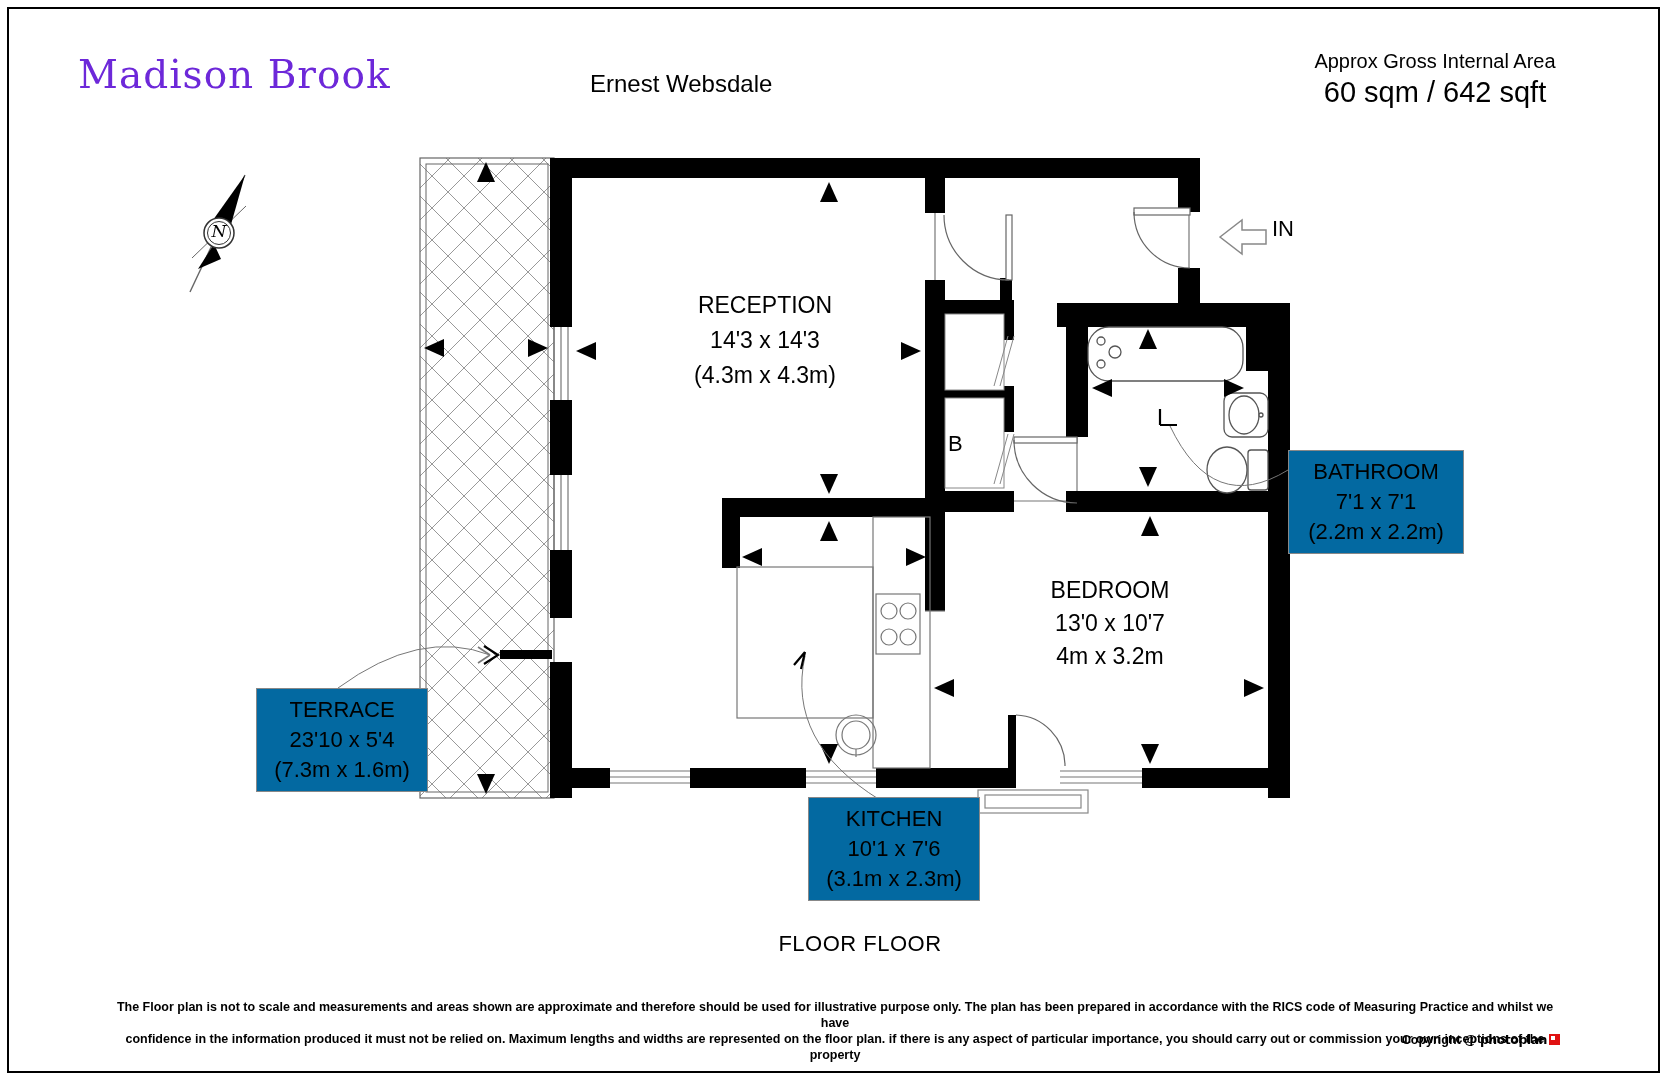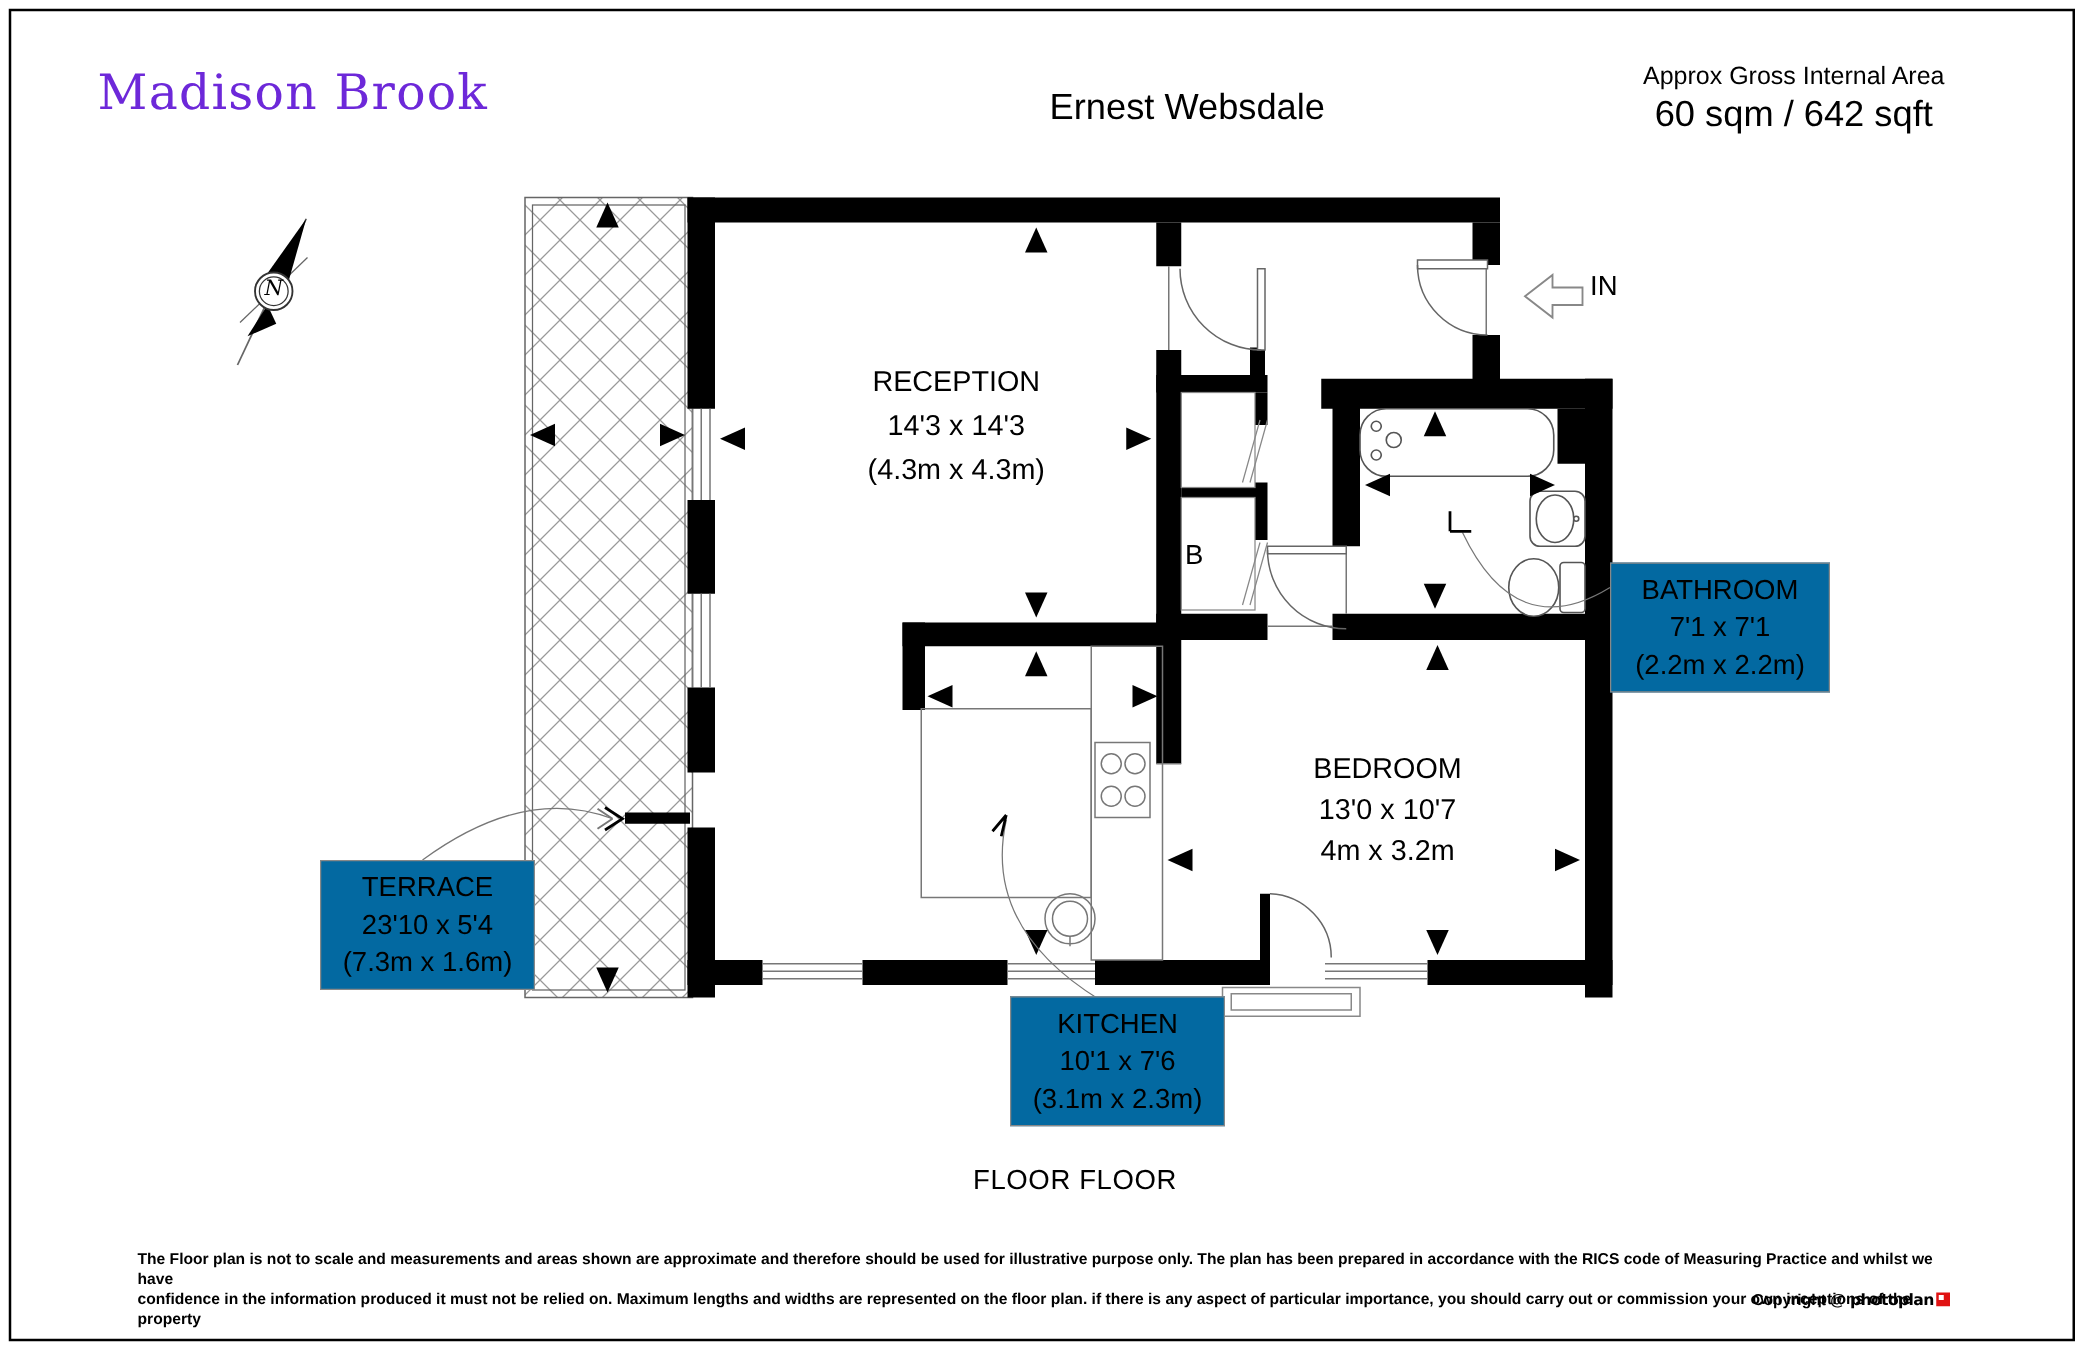"Ernest Websdale" .title { font-size: 29px -> 24px; text-align: right -> left }
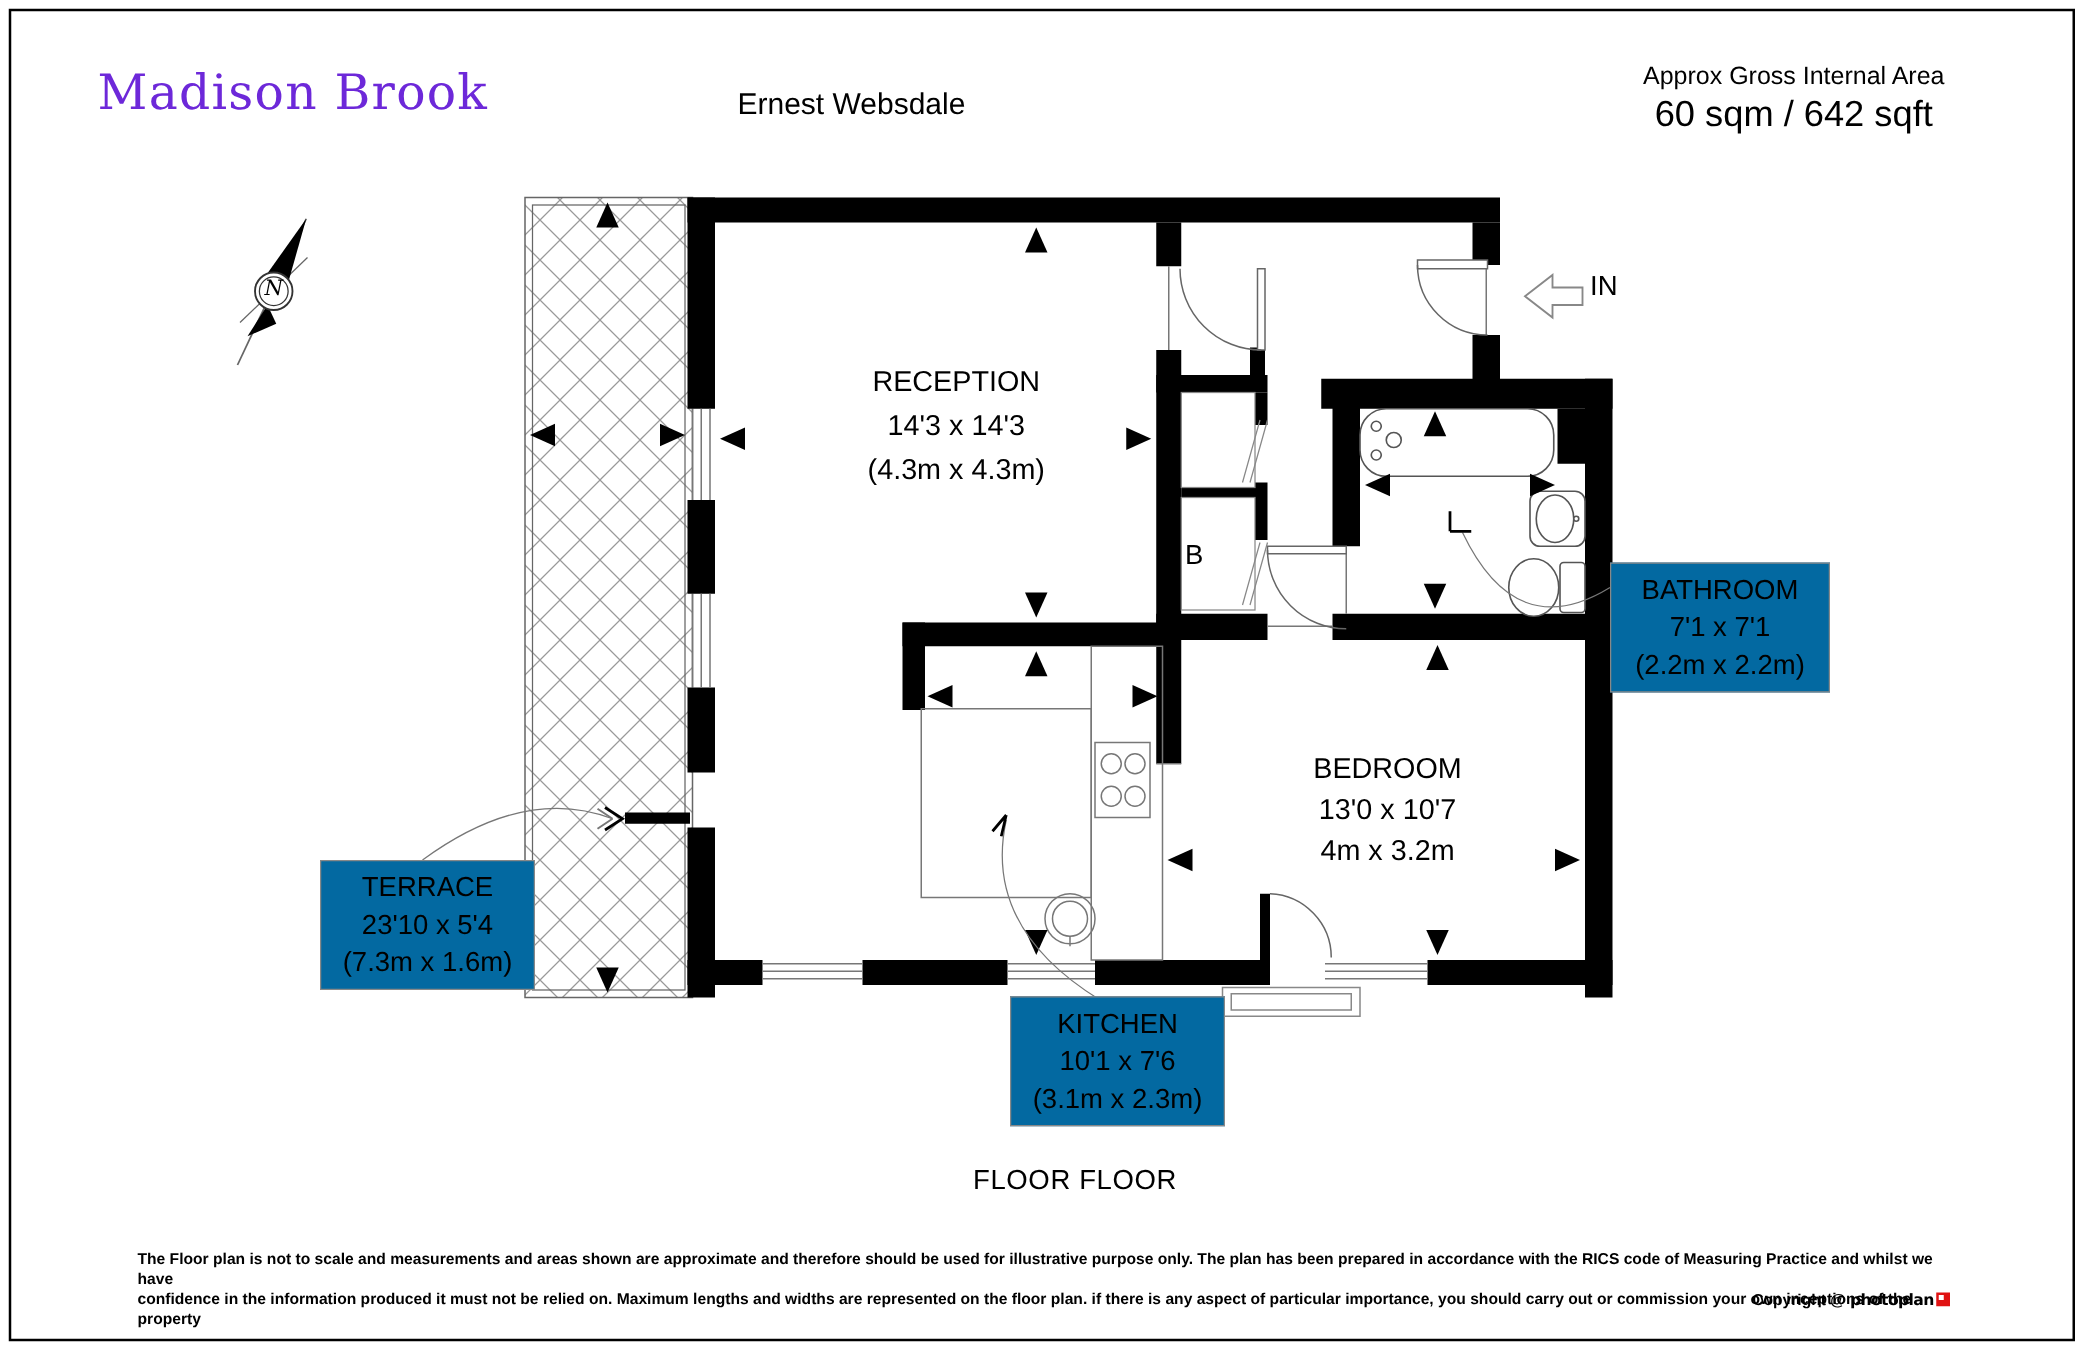"BEDROOM" div.abs { top: 598px -> 574px }
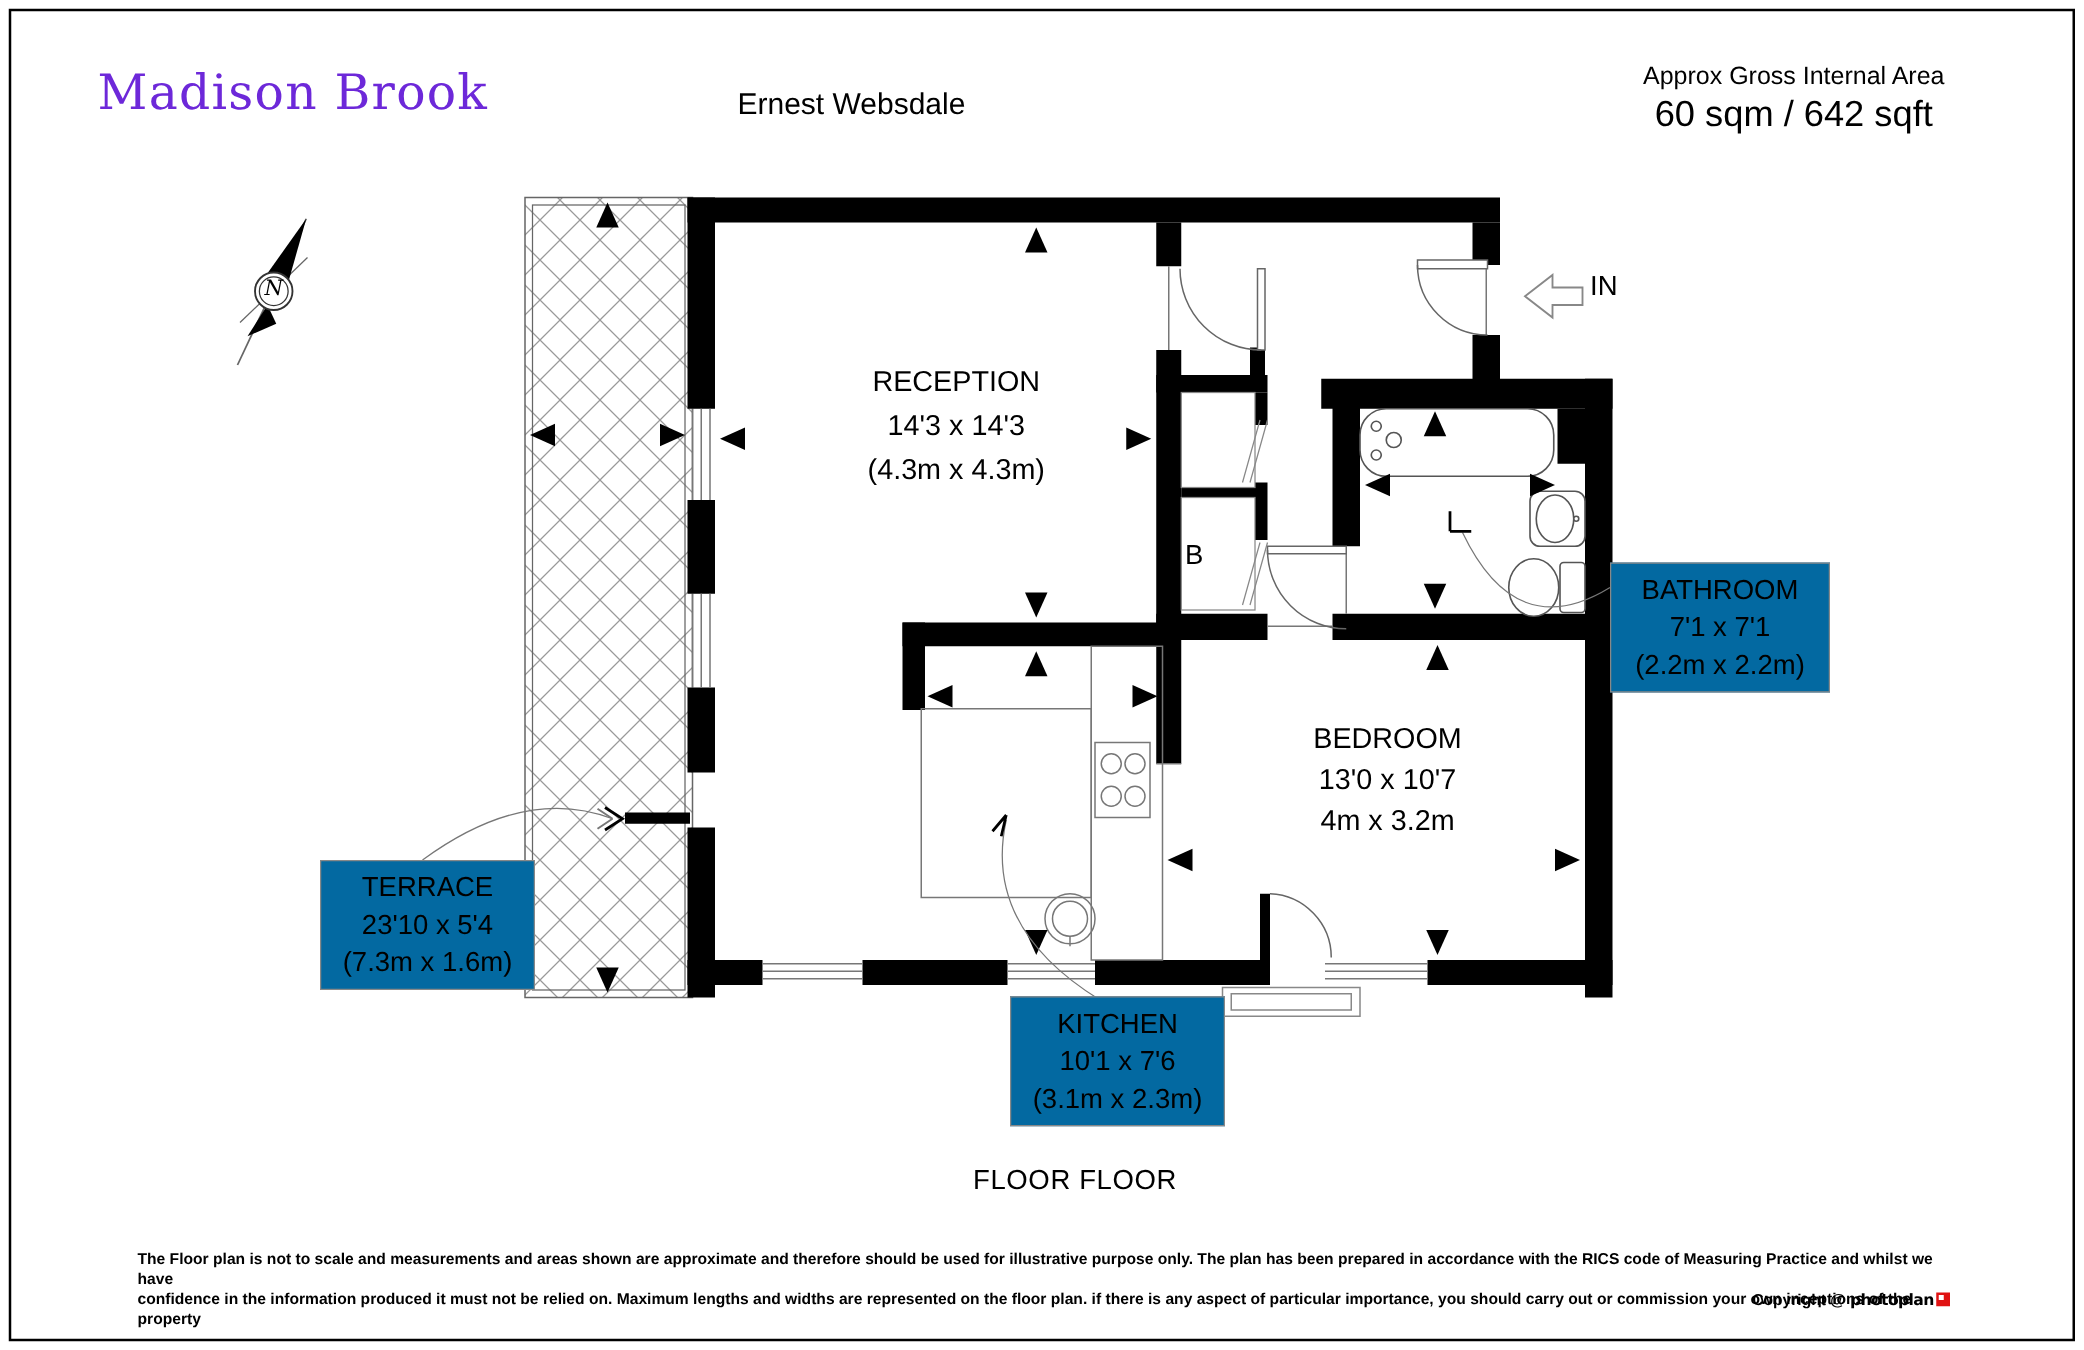"The Floor plan is not" .disclaimer { text-align: none -> center }
